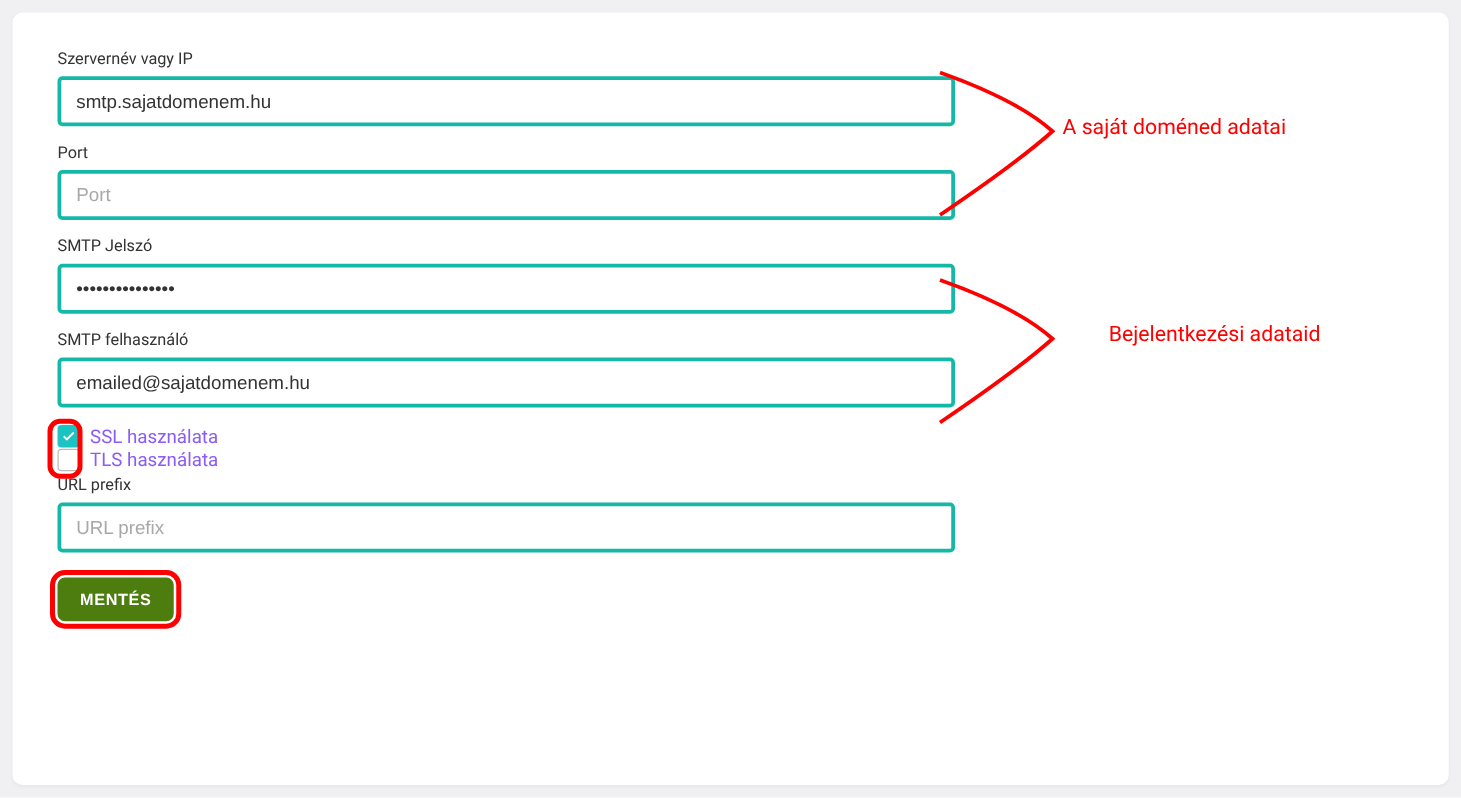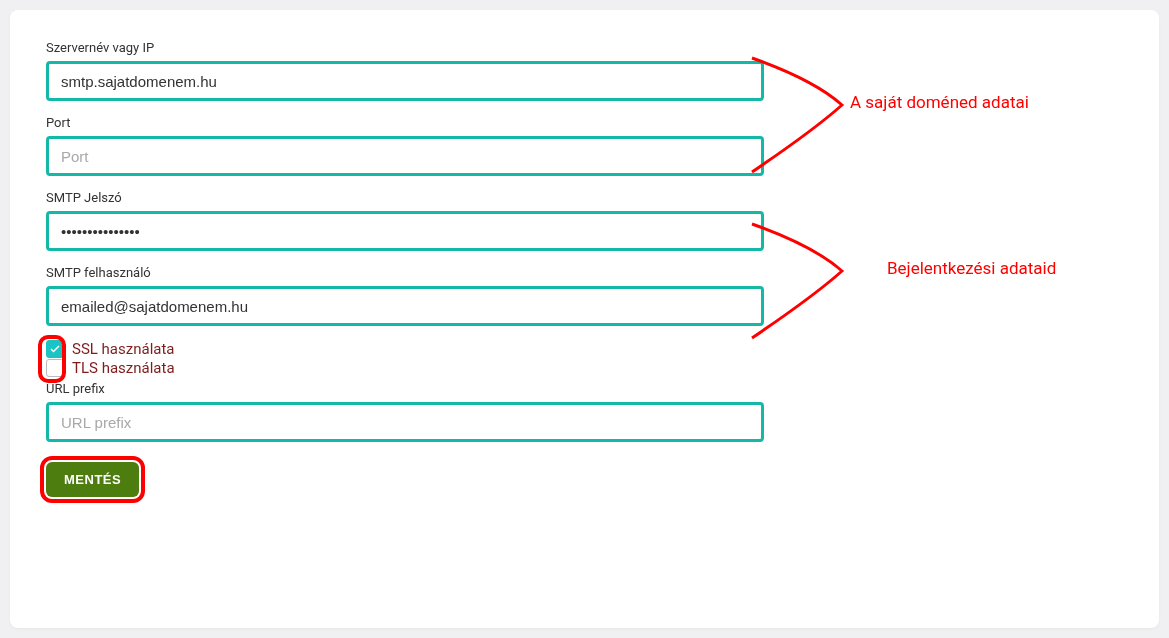"SSL használata" .checkbox-row { color: #7f1d1d -> #8b5cf6 }
